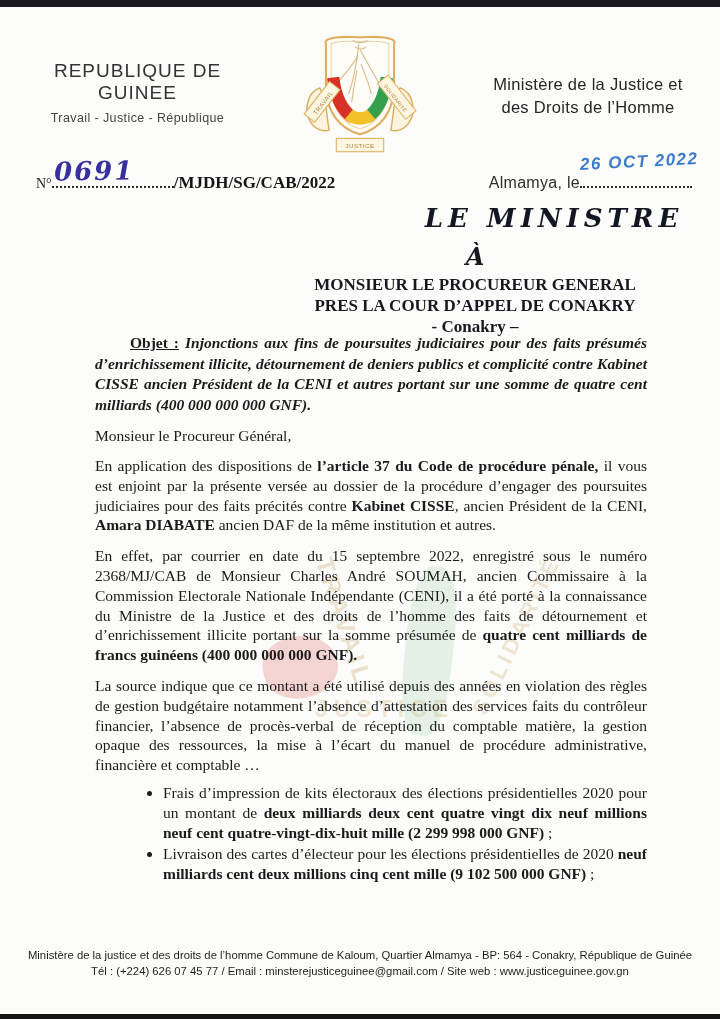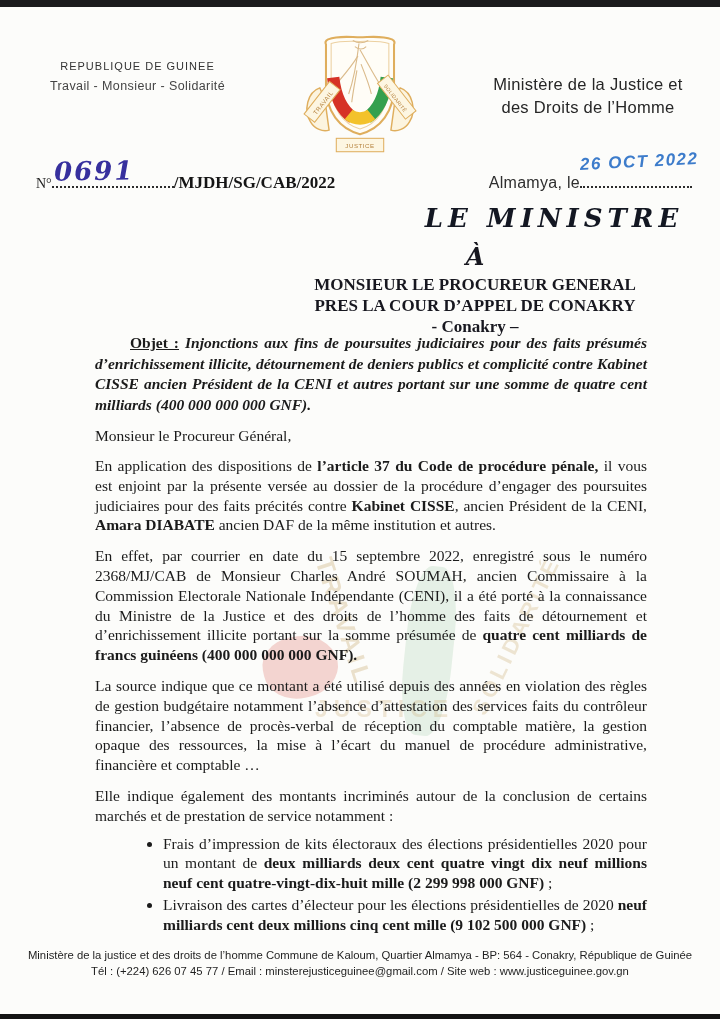"REPUBLIQUE DE GUINEE" .header-left .republic { font-size: 11px -> 19px }
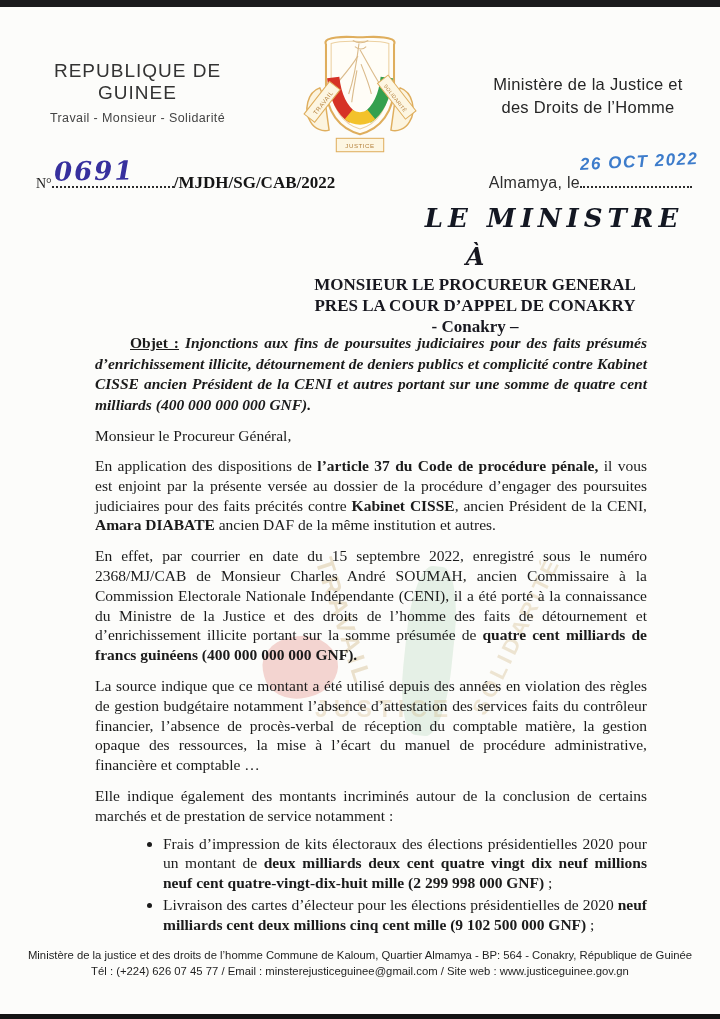"Travail - Monsieur - Solidarité" div.motto { text: Monsieur - Solidarité -> Justice - République }
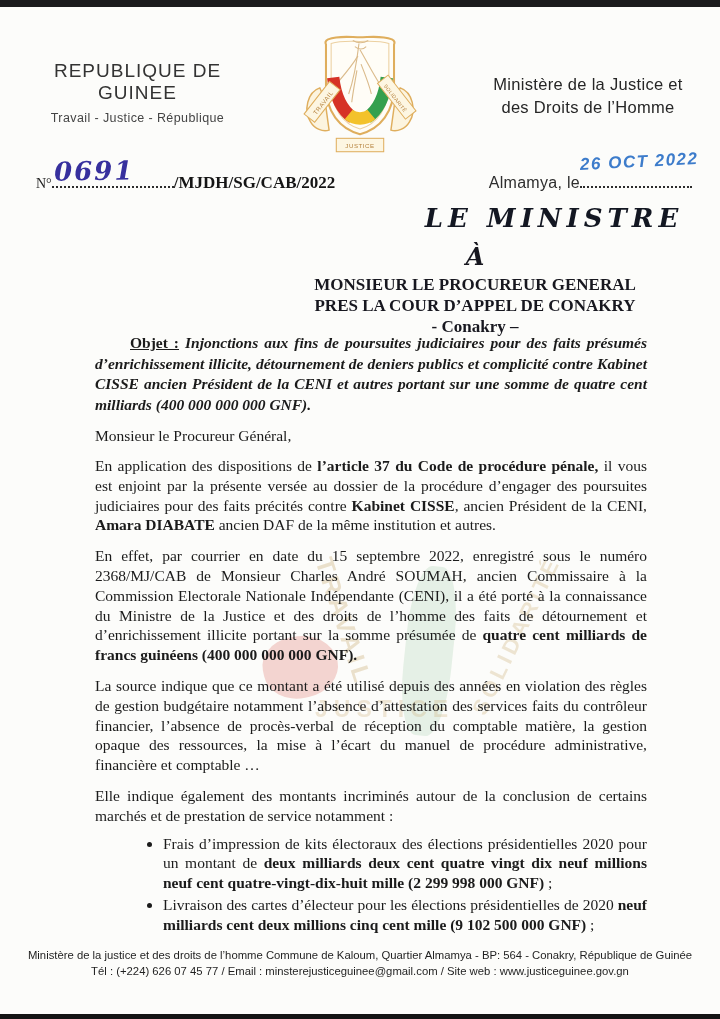"Elle indique également des montants" p.para { html: <p><span>Elle indique également des montants incriminés autour de la conclusion de certains marchés et de prestation de service notamment :</span></p> -> none }
